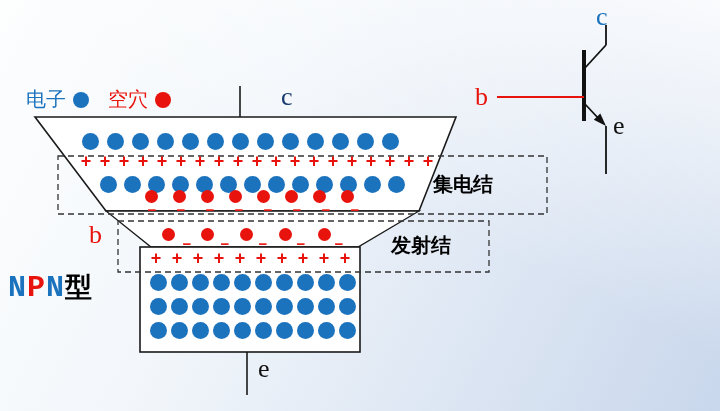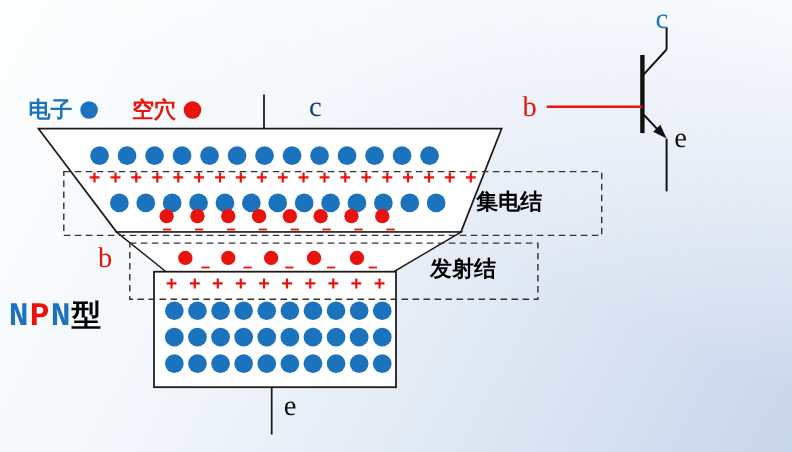"电子" .legend-text { font-weight: bold -> normal }
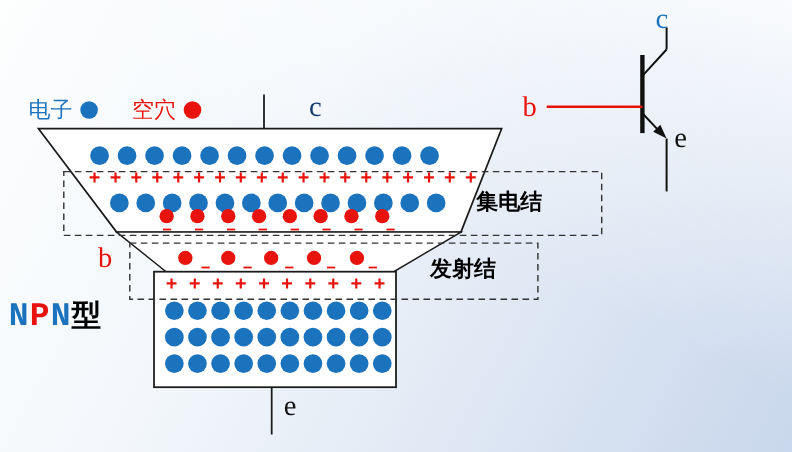"空穴" .hole-text { margin-left: 24px -> 12px }
